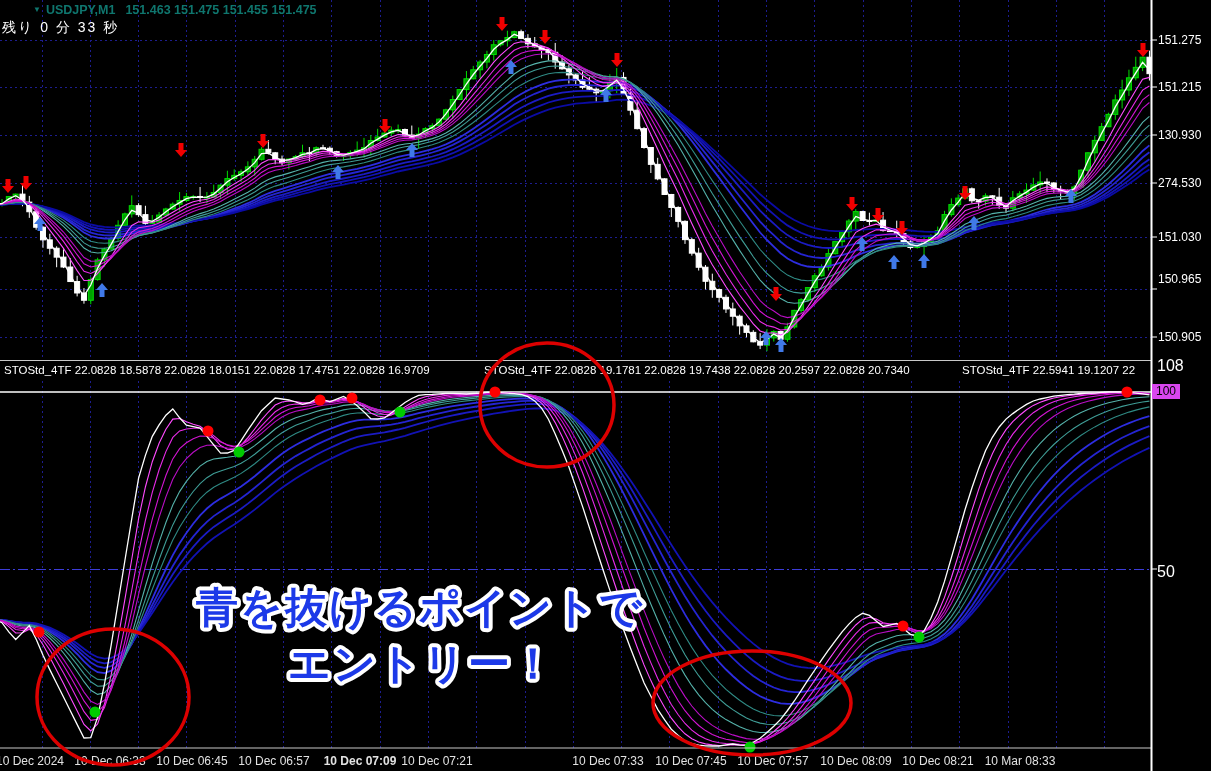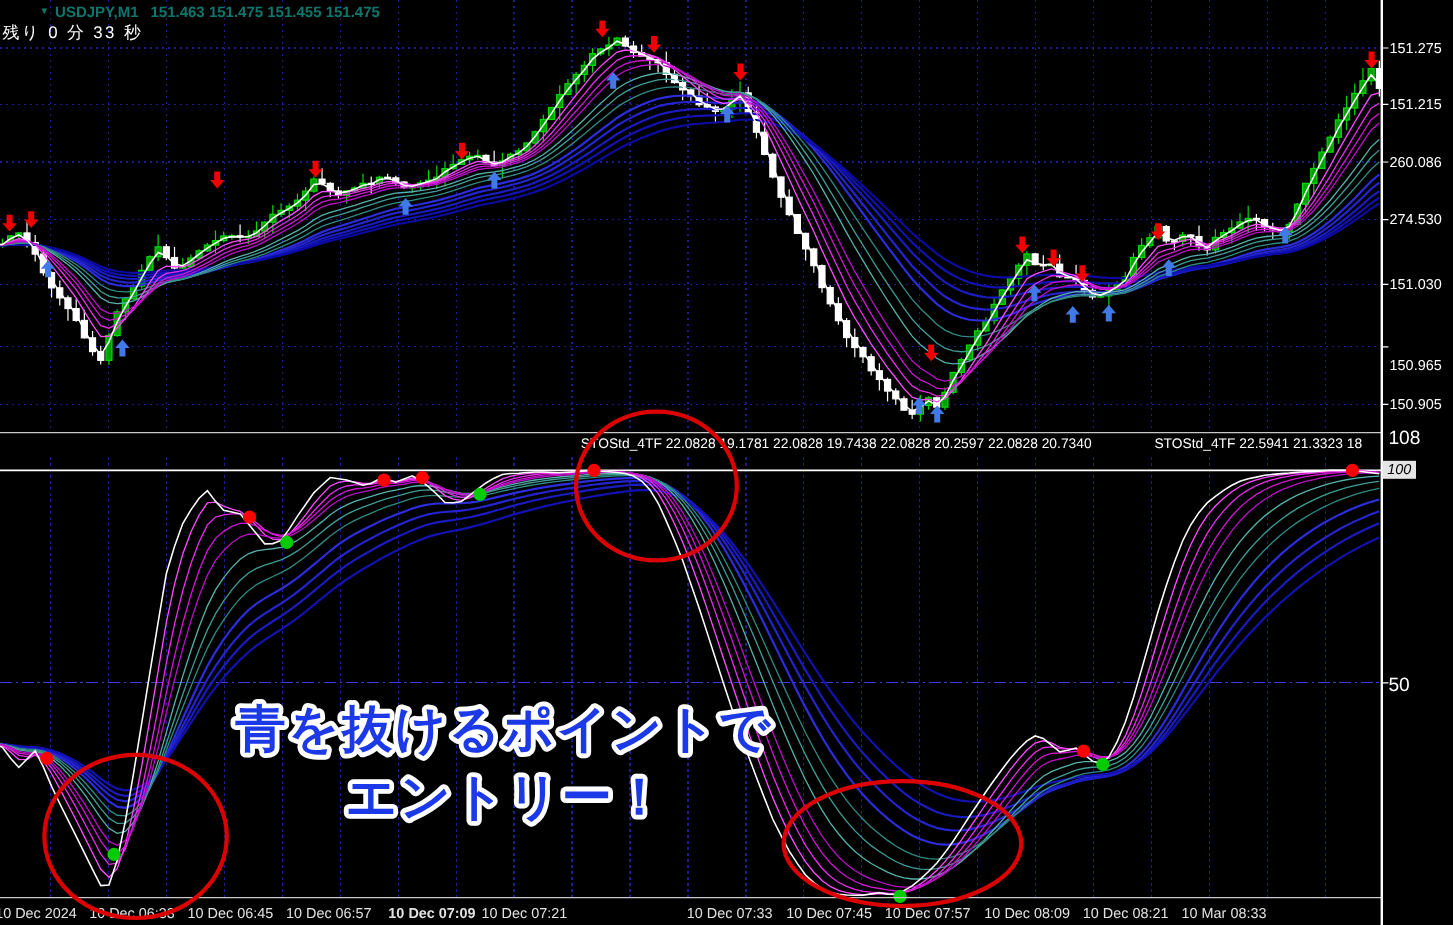"260.086" div.ptick { text: 260.086 -> 130.930 }
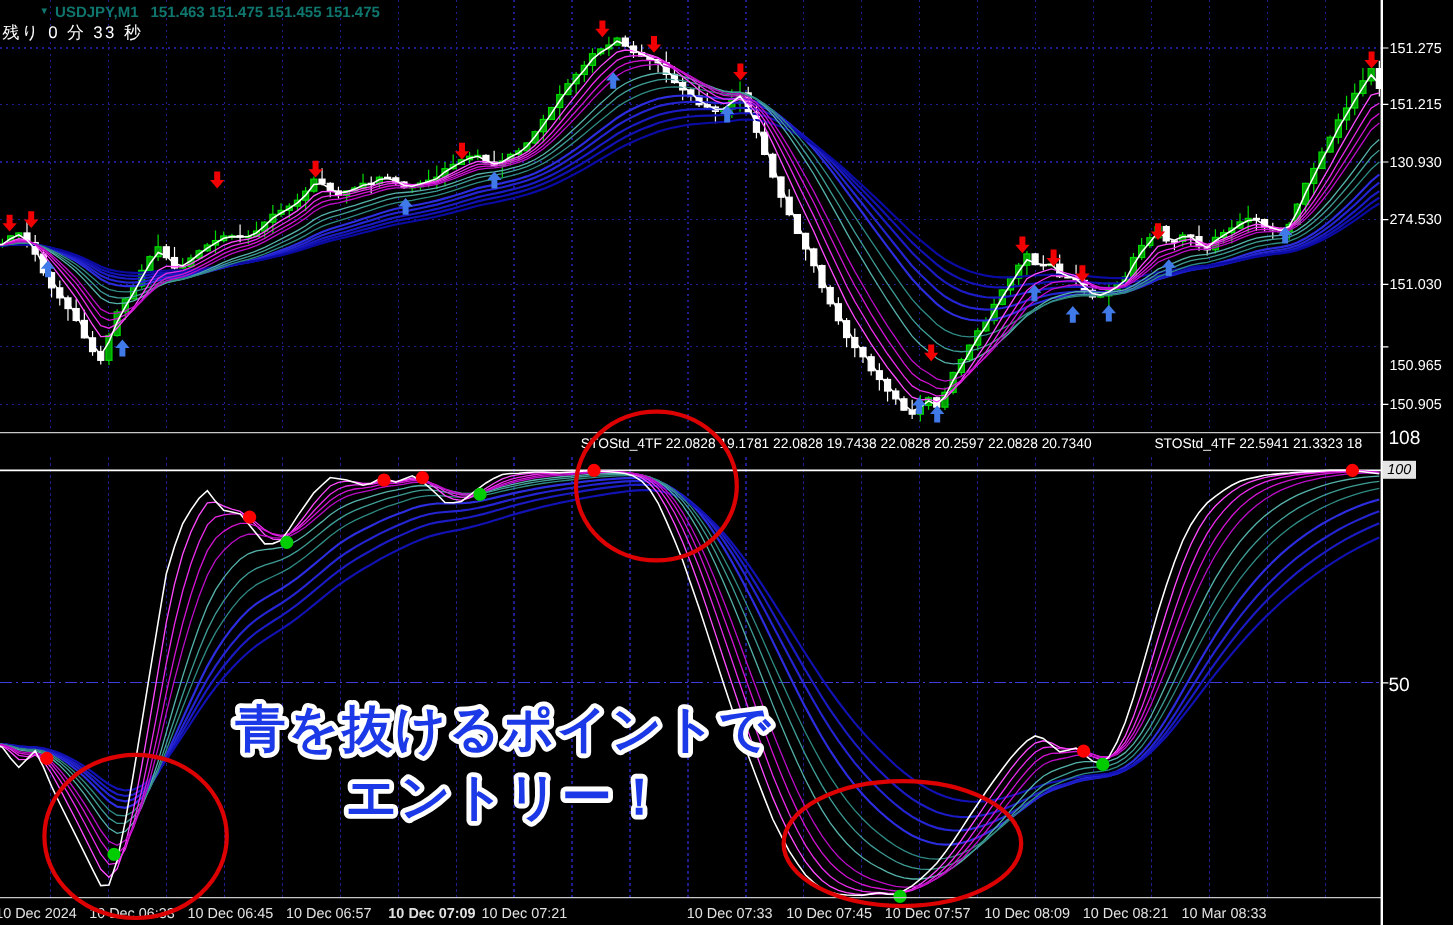"150.965" div.ptick { top: 304px -> 279px }
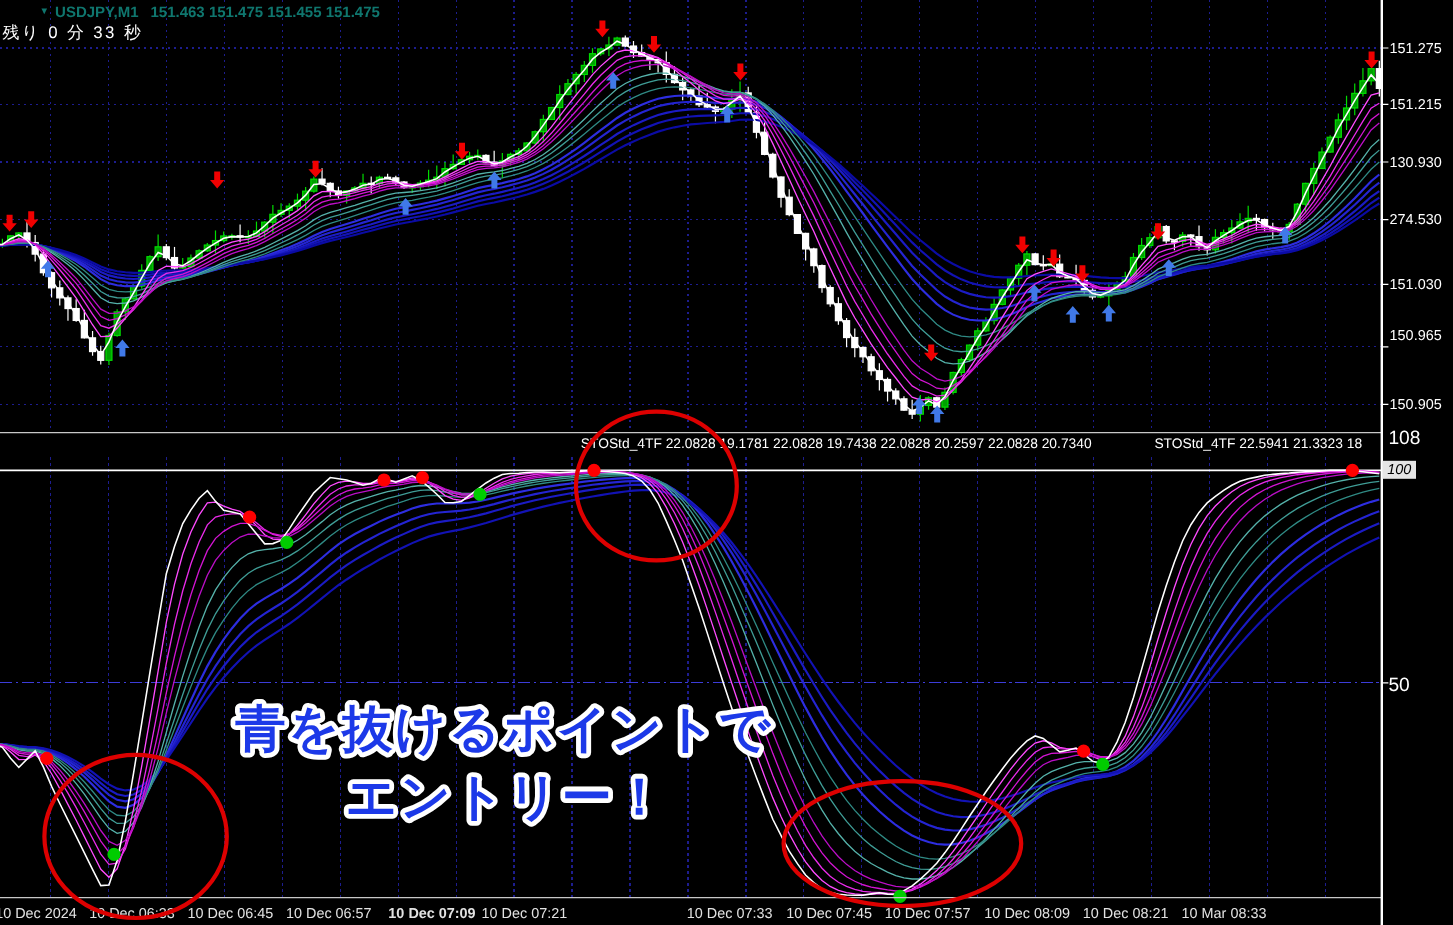"STOStd_4TF 22.0828 18.5878 22.0828" div.ind-label { html: none -> <div>STOStd_4TF 22.0828 18.5878 22.0828 18.0151 22.0828 17.4751 22.0828 16.9709</div> }
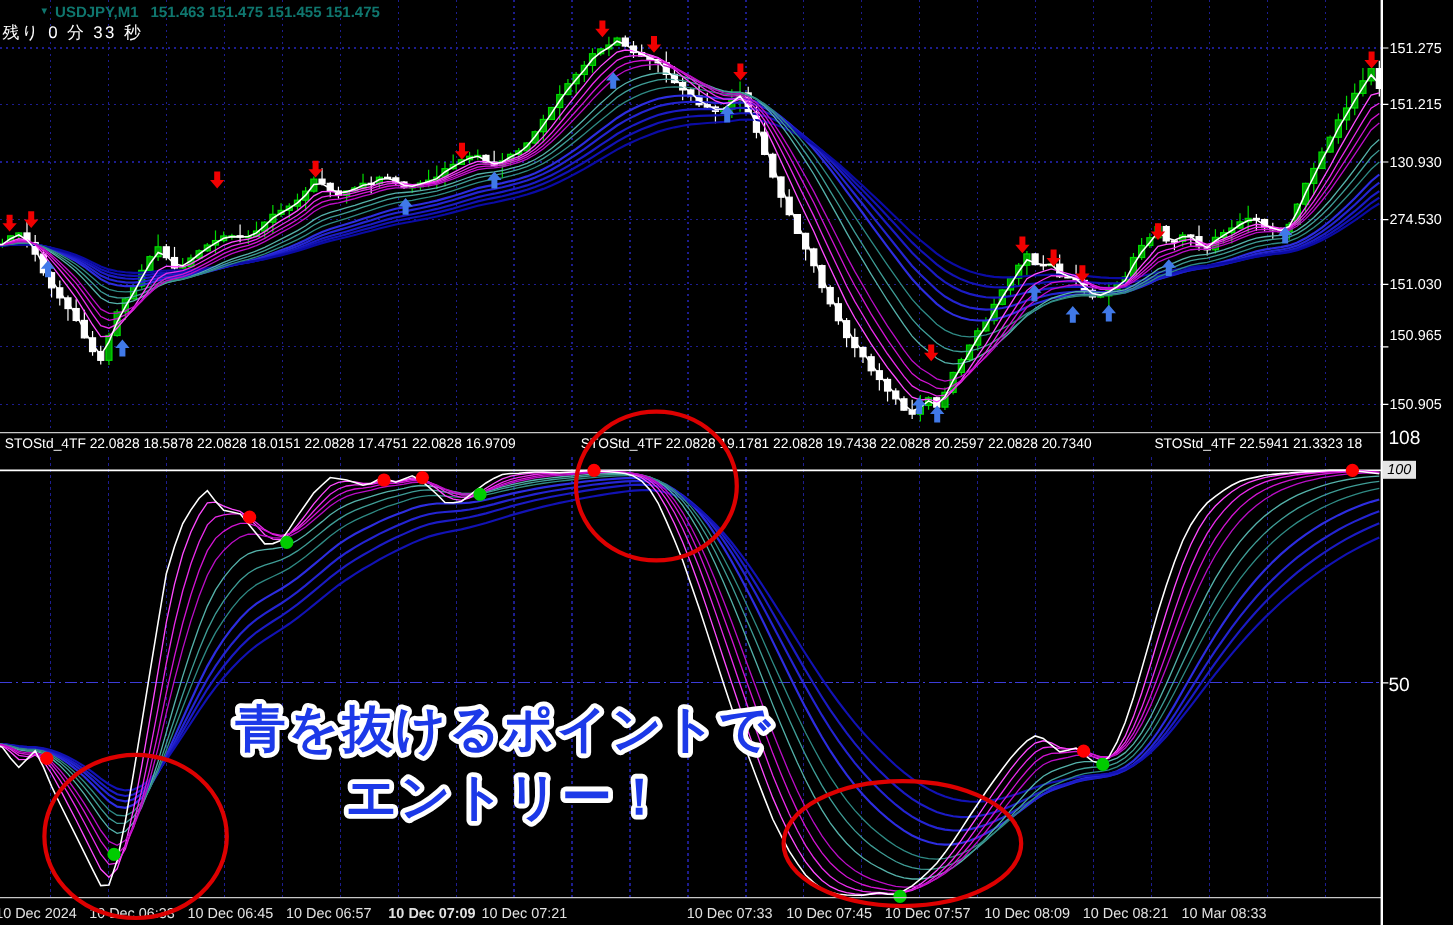"STOStd_4TF 22.5941 21.3323 18" div.ind-label { text: 21.3323 18 -> 19.1207 22 }
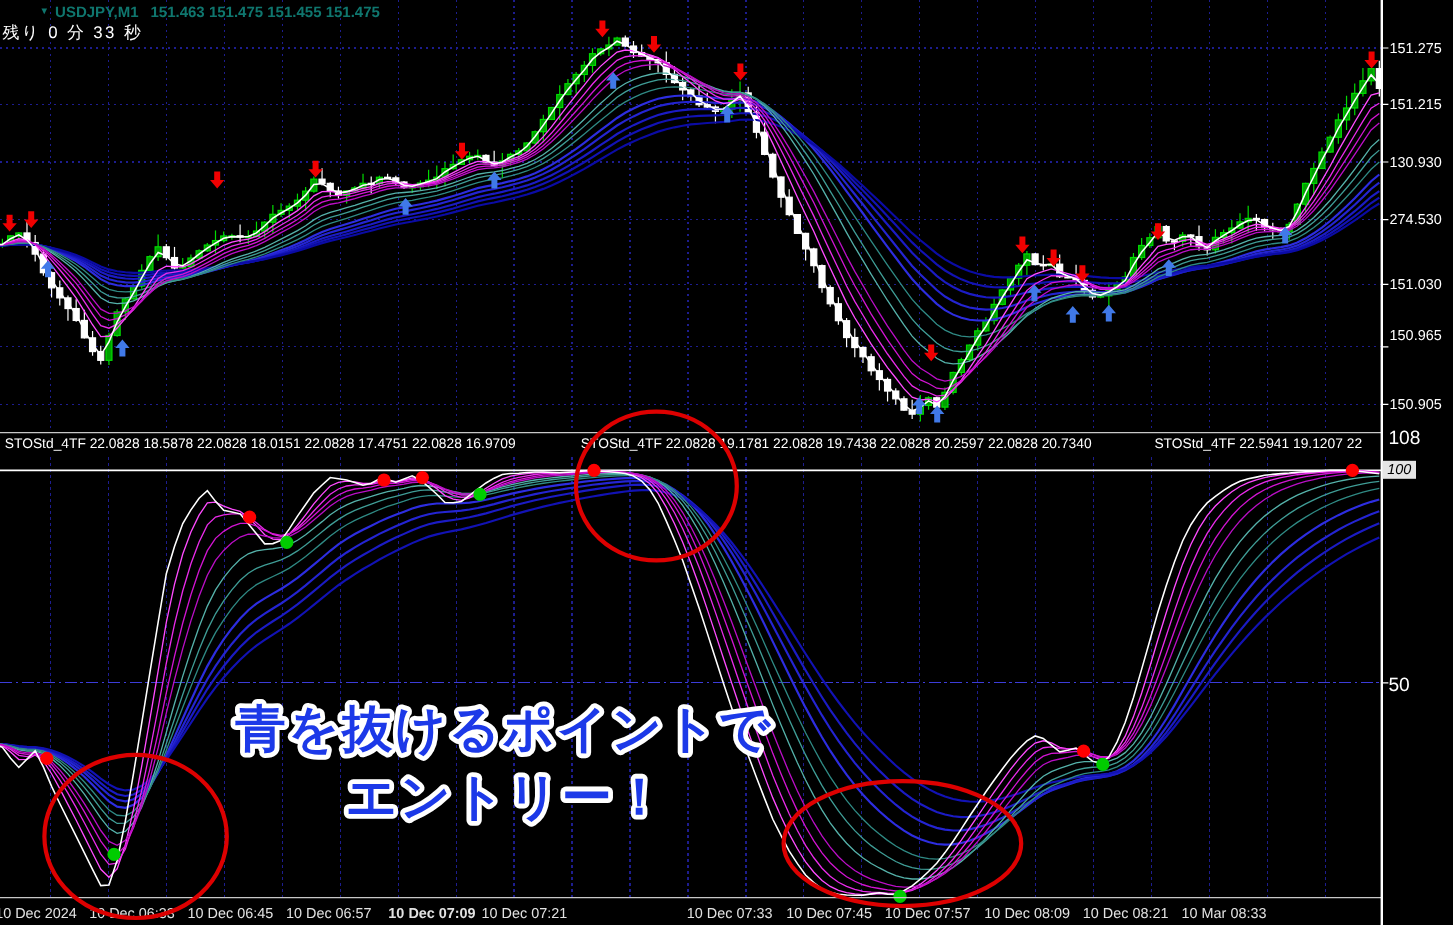"100" .box100 { background: #e5e5e5 -> #d946ef; font-style: italic -> none }
